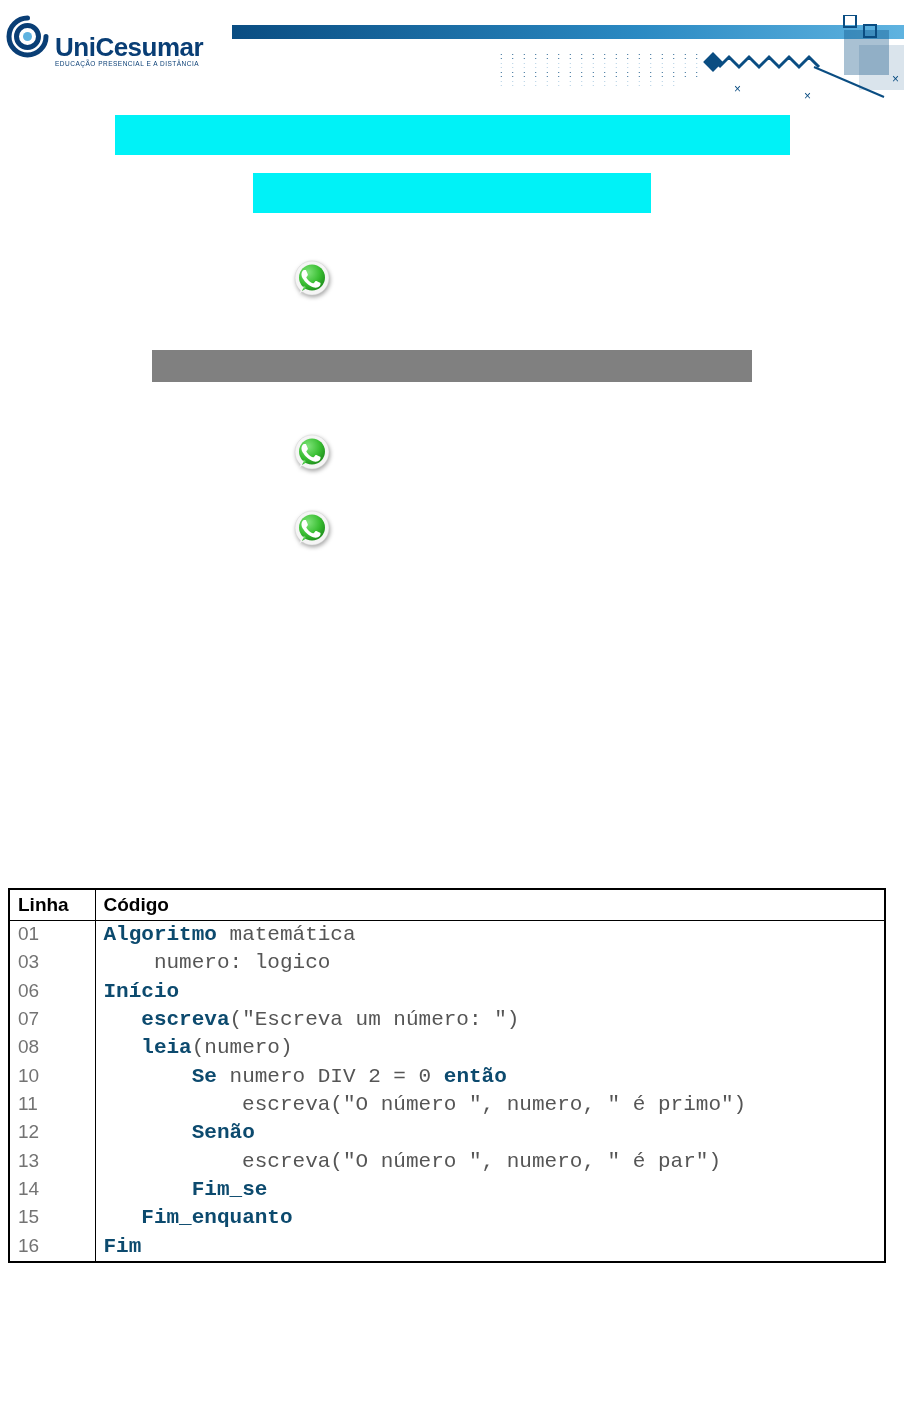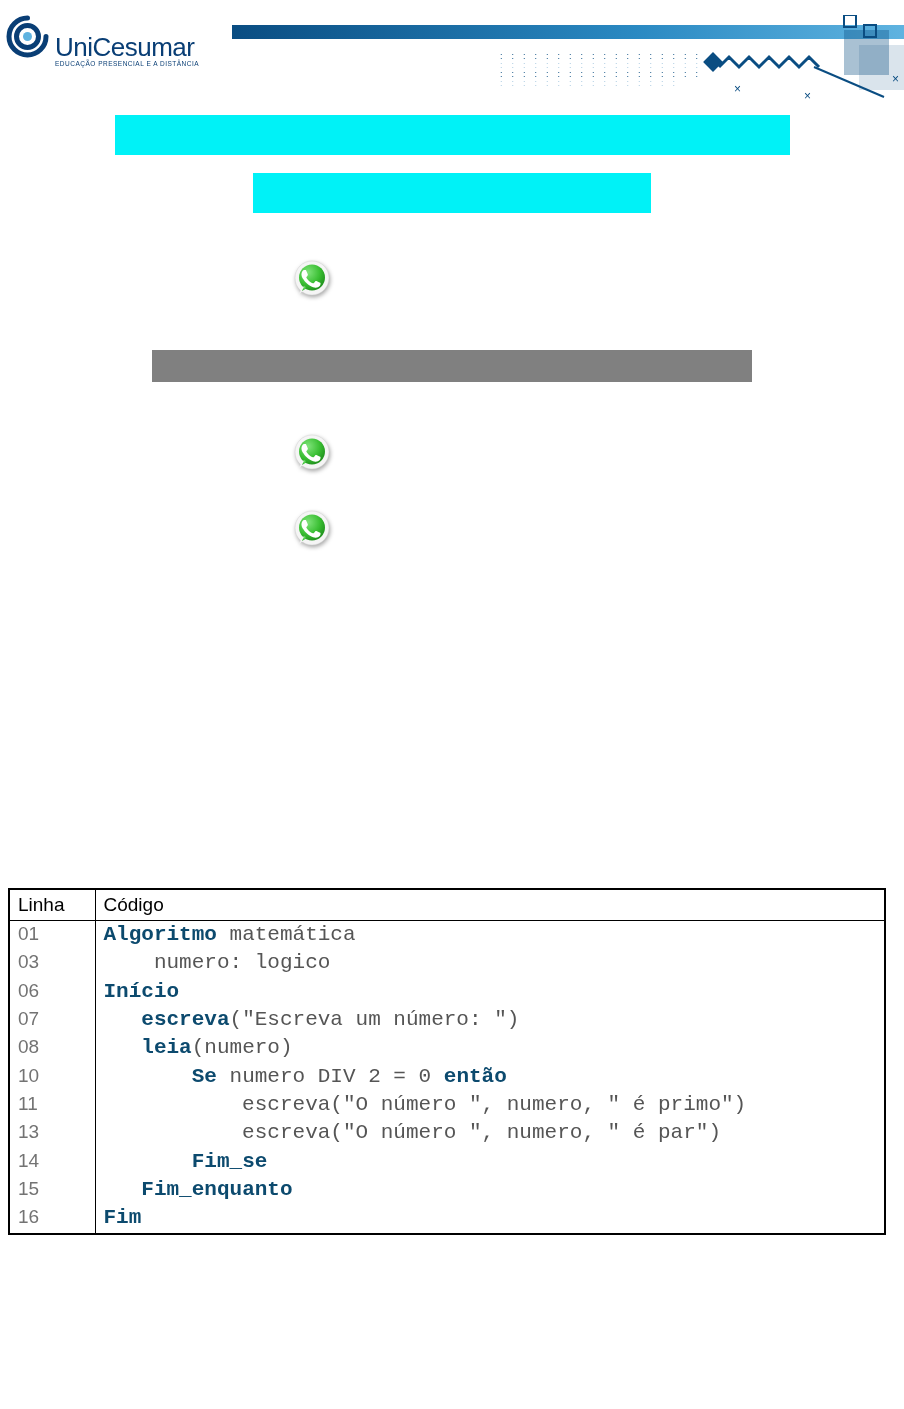"UniCesumar" .logo-main { font-weight: 400 -> 700 }
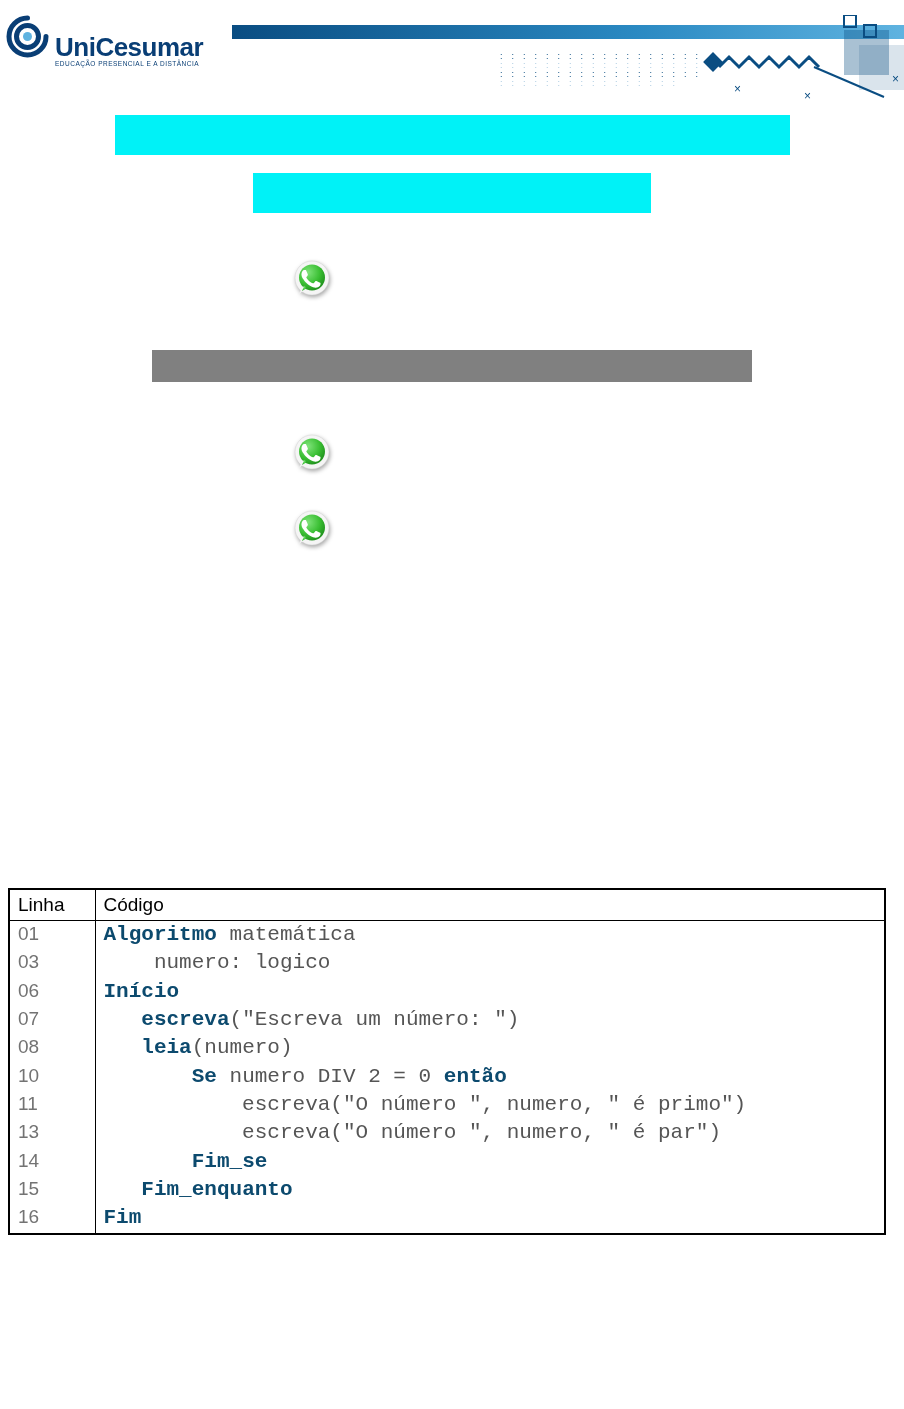"Linha" .code-table th { font-weight: normal -> bold }
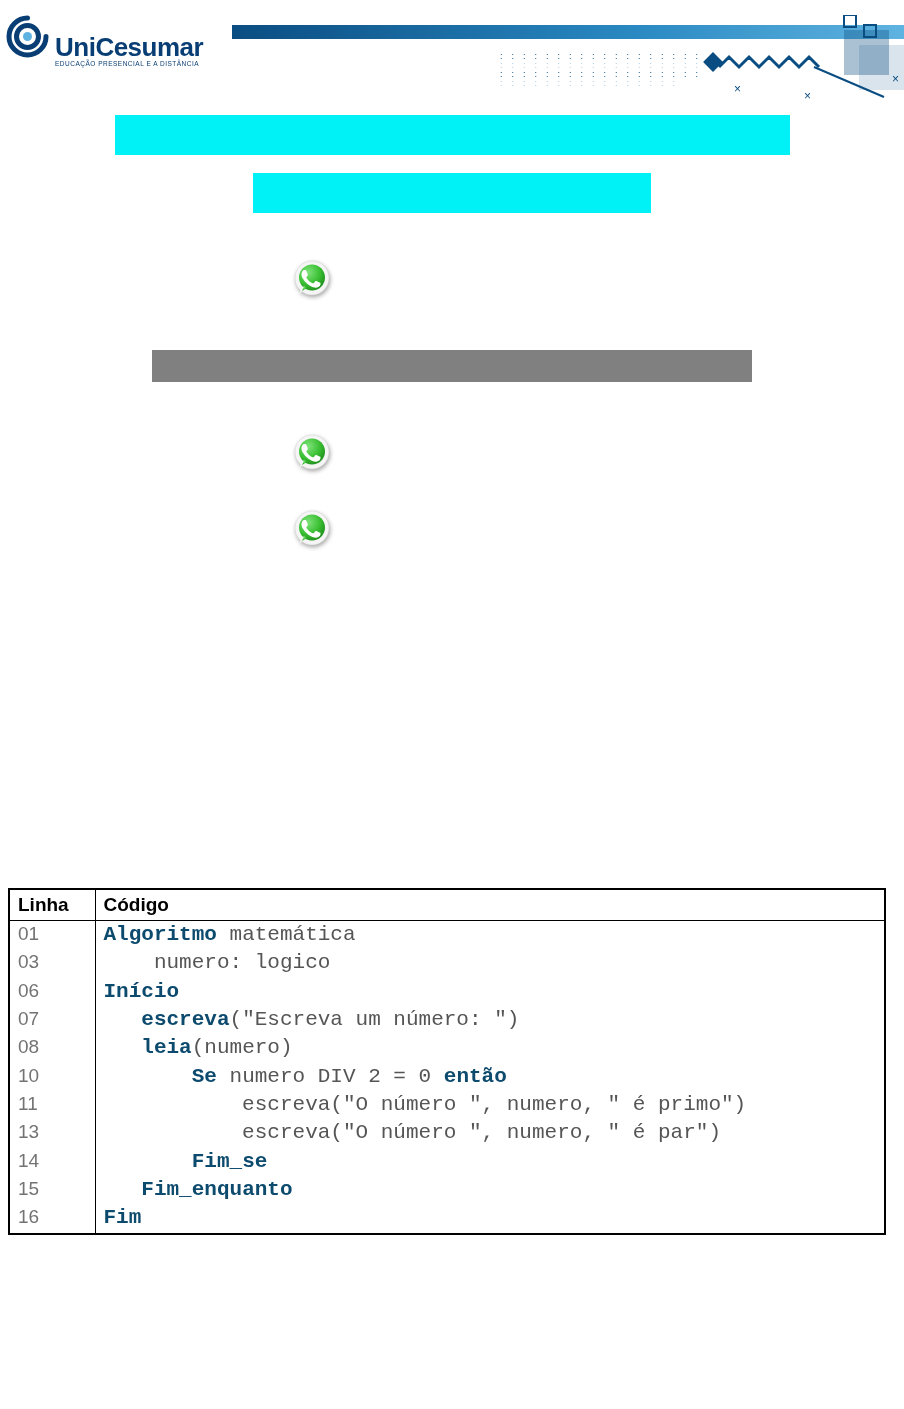"12" tr { html: none -> <tr> <td>12</td> <td> <span>Senão</span></td> </tr> }
